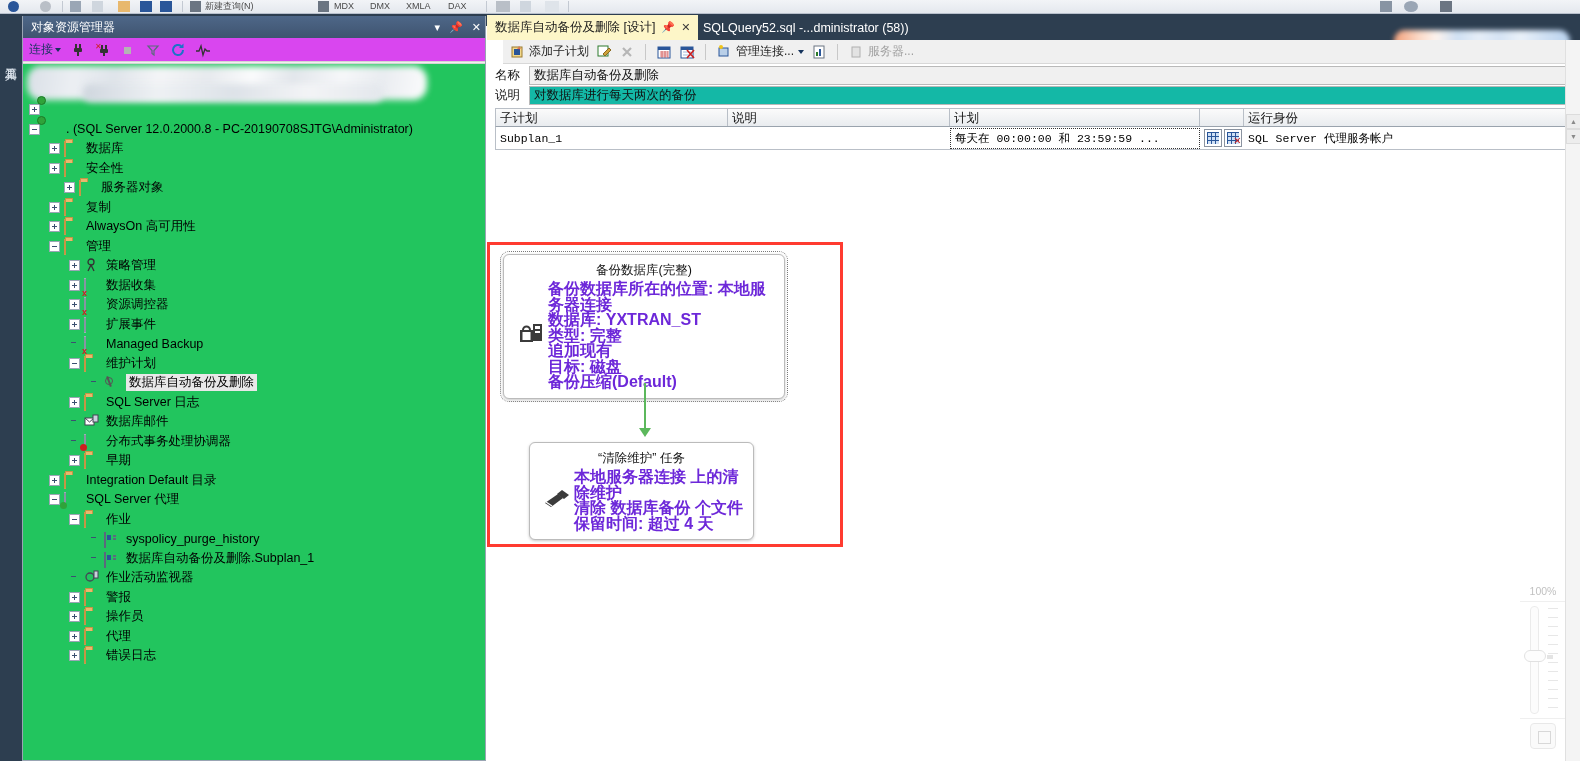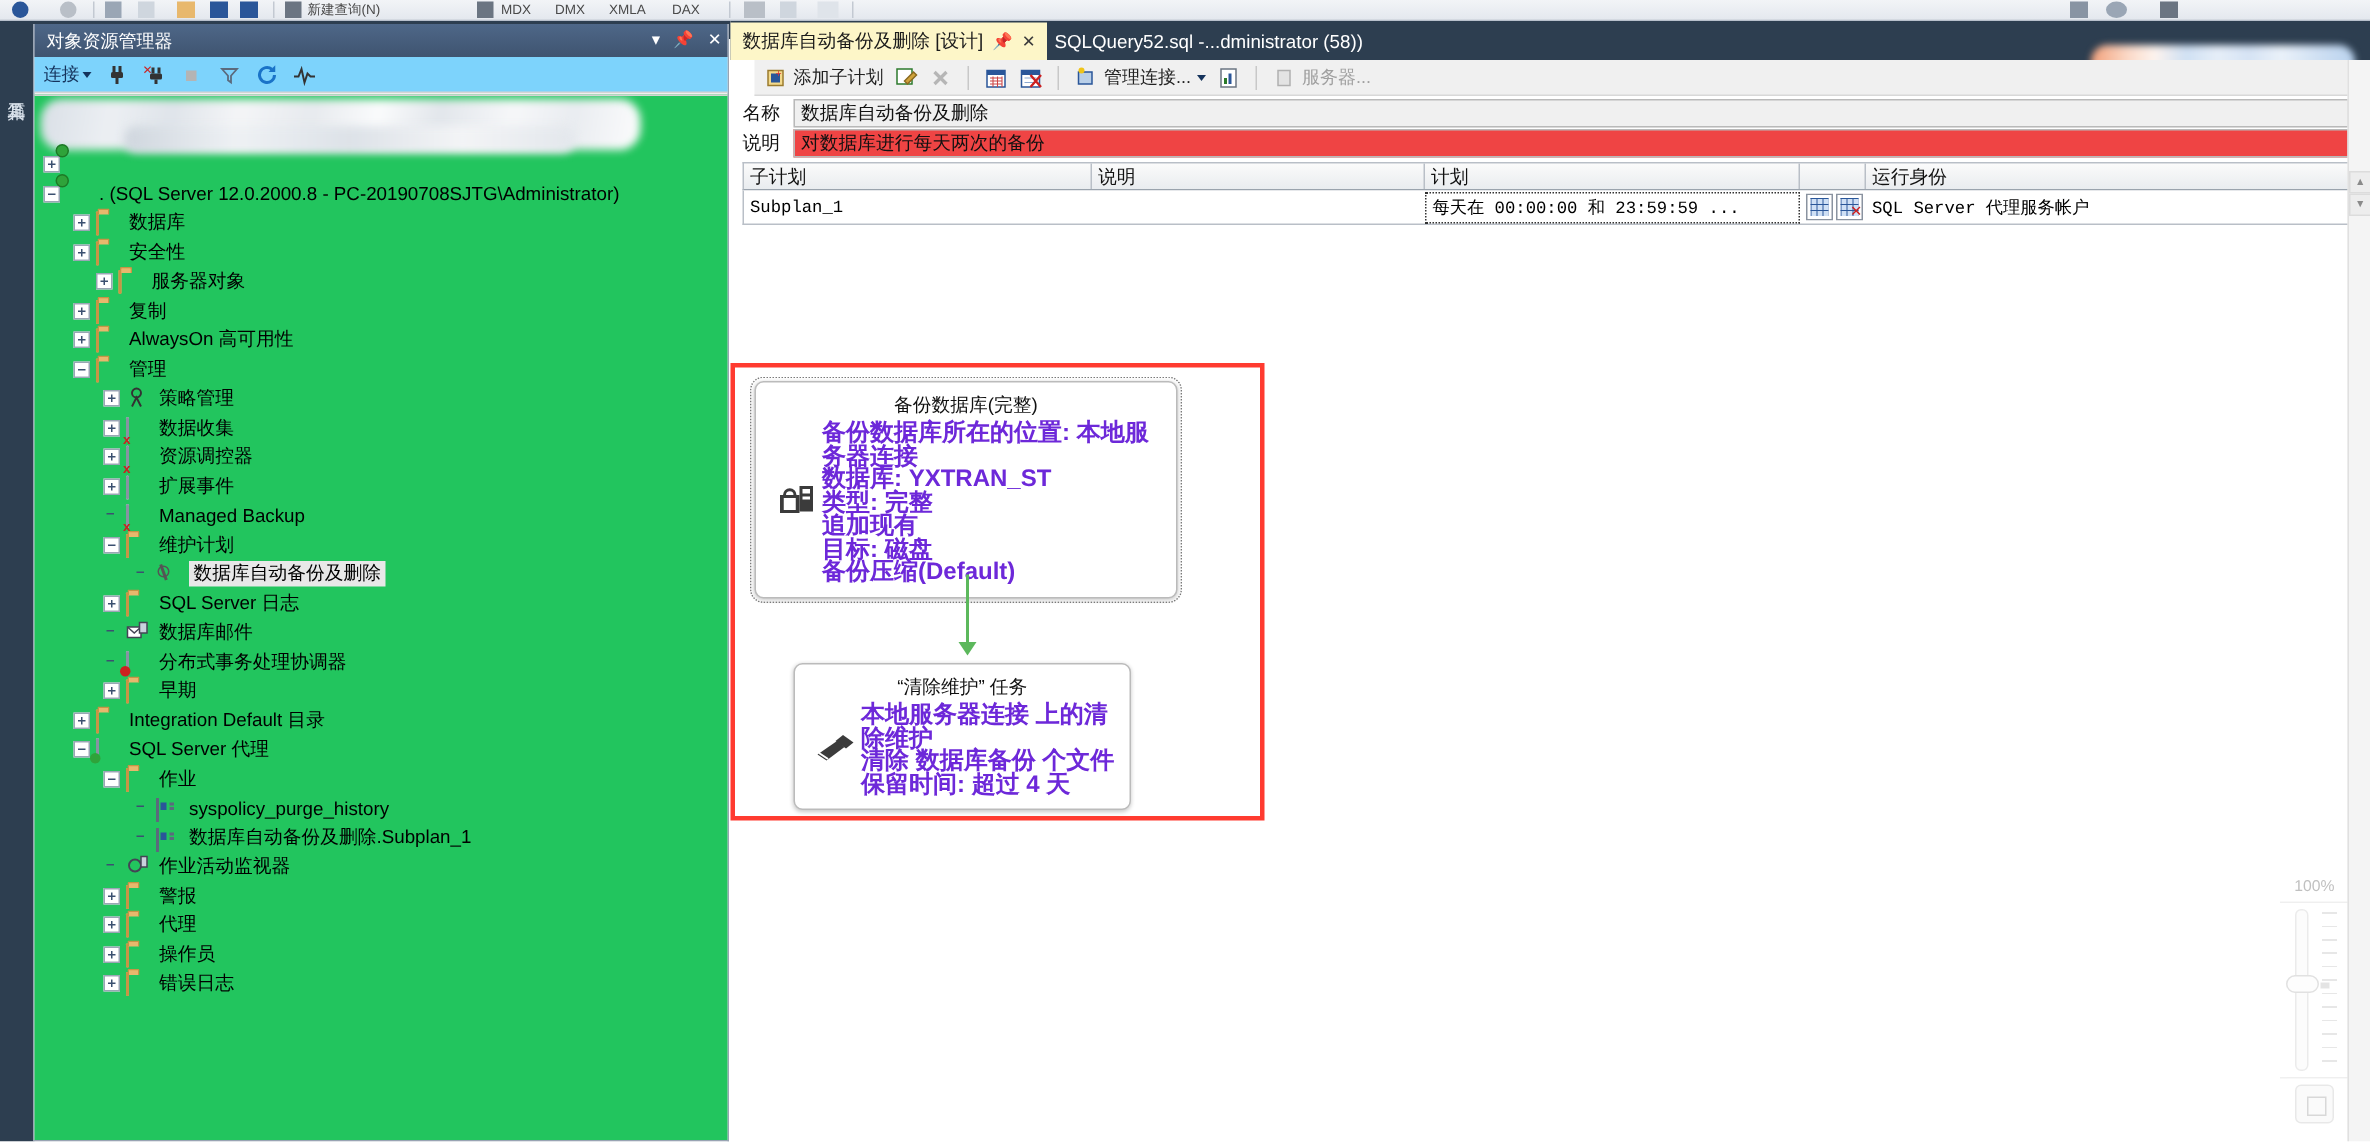"连接" .oe-toolbar { background: #7dd3fc -> #d946ef }
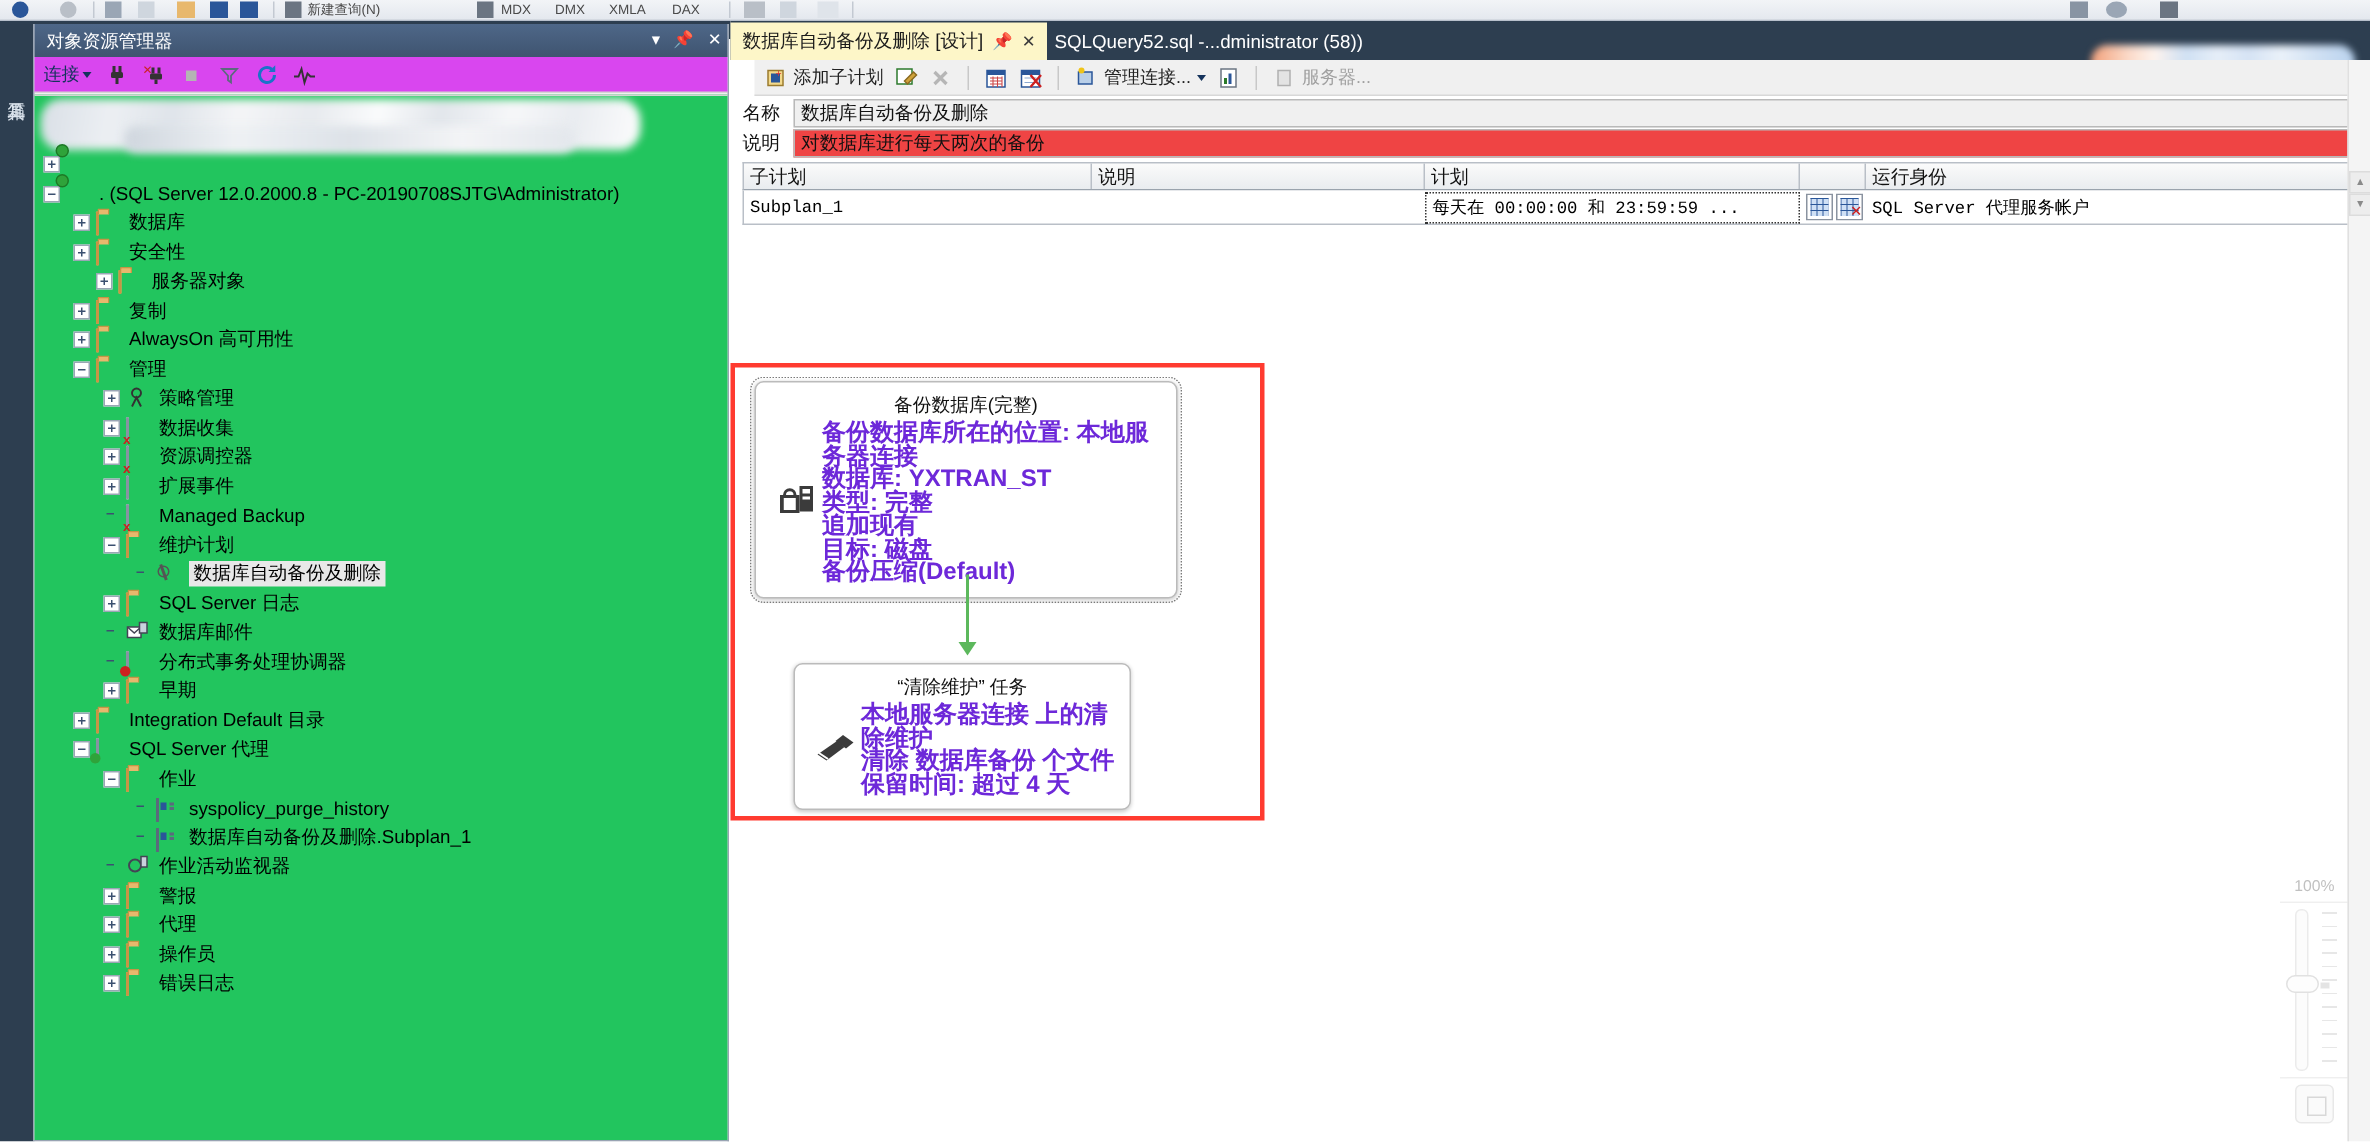"对数据库进行每天两次的备份" .finput.white { background: #ef4444 -> #14b8a6 }
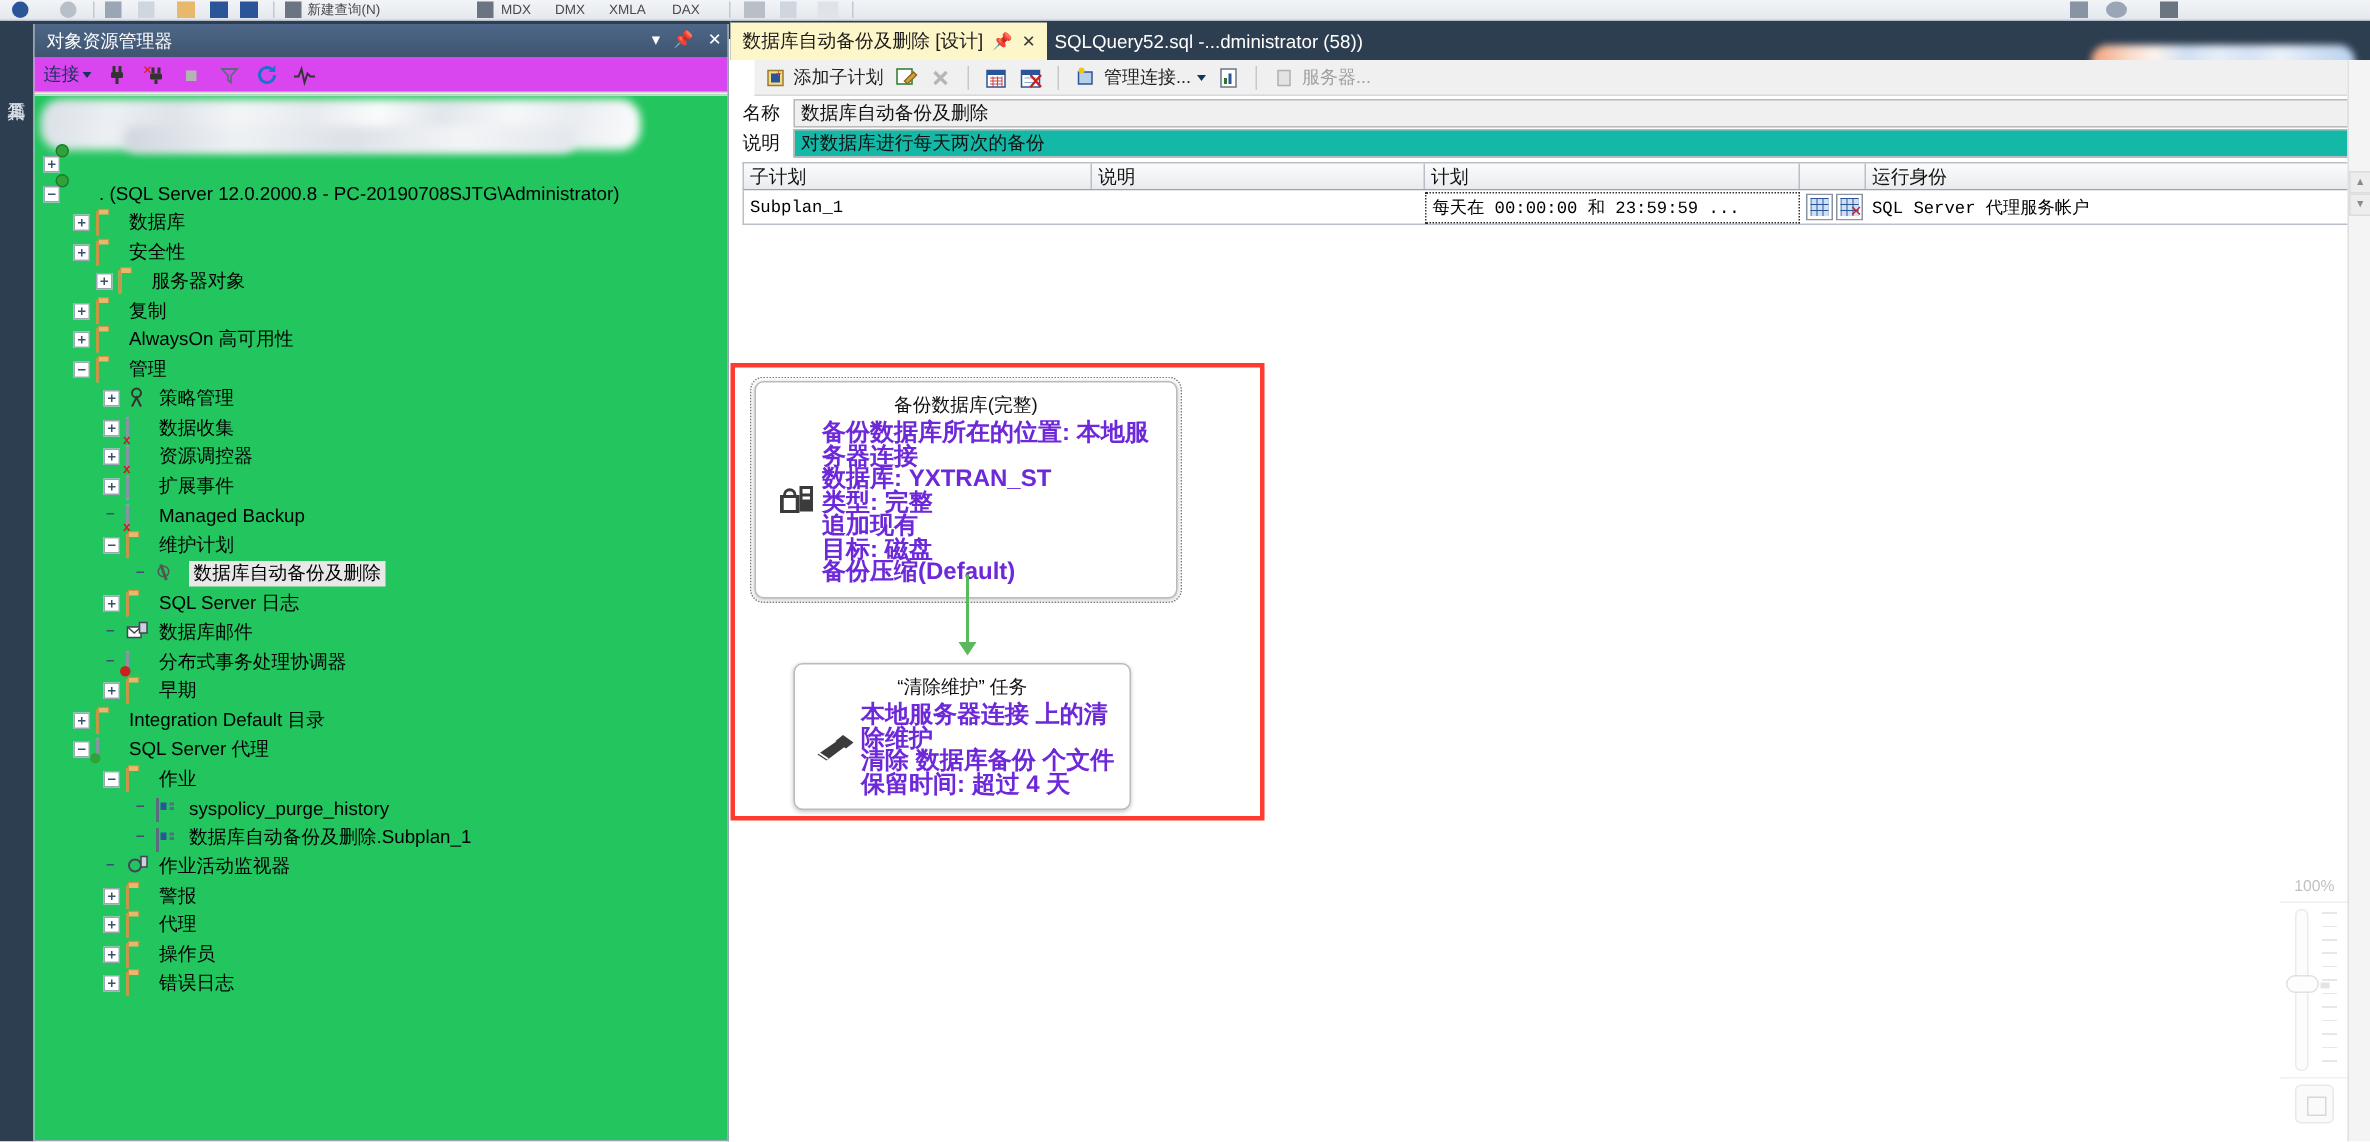"代理" div.tnode { order: before "操作员" -> after "操作员" }
